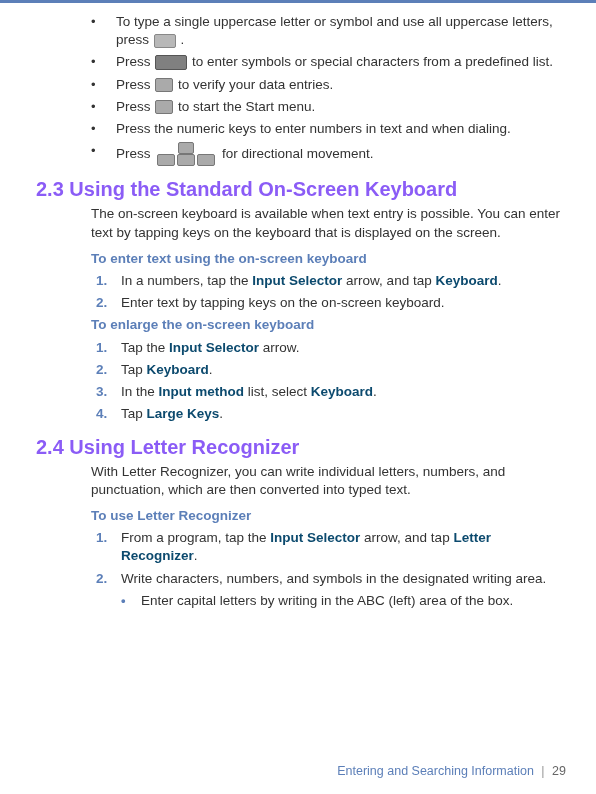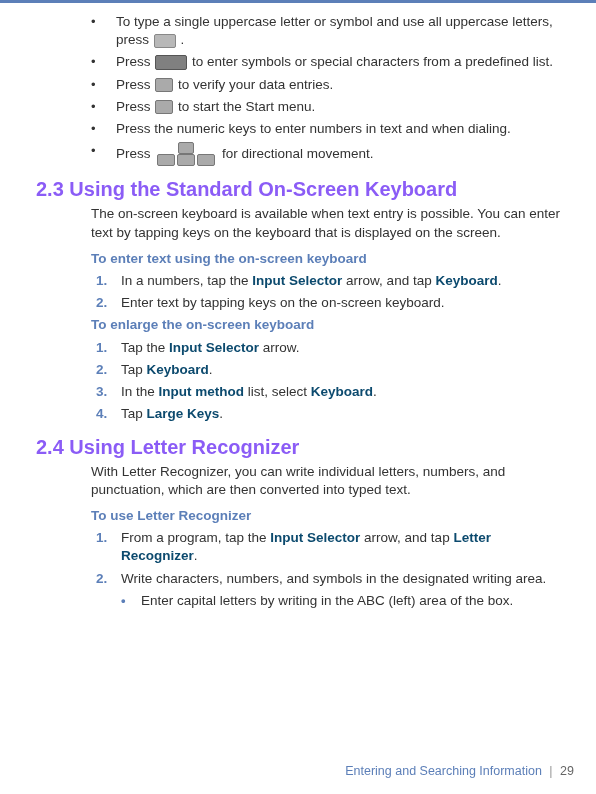"Entering and Searching Information |" .footer { right: 22px -> 30px }
